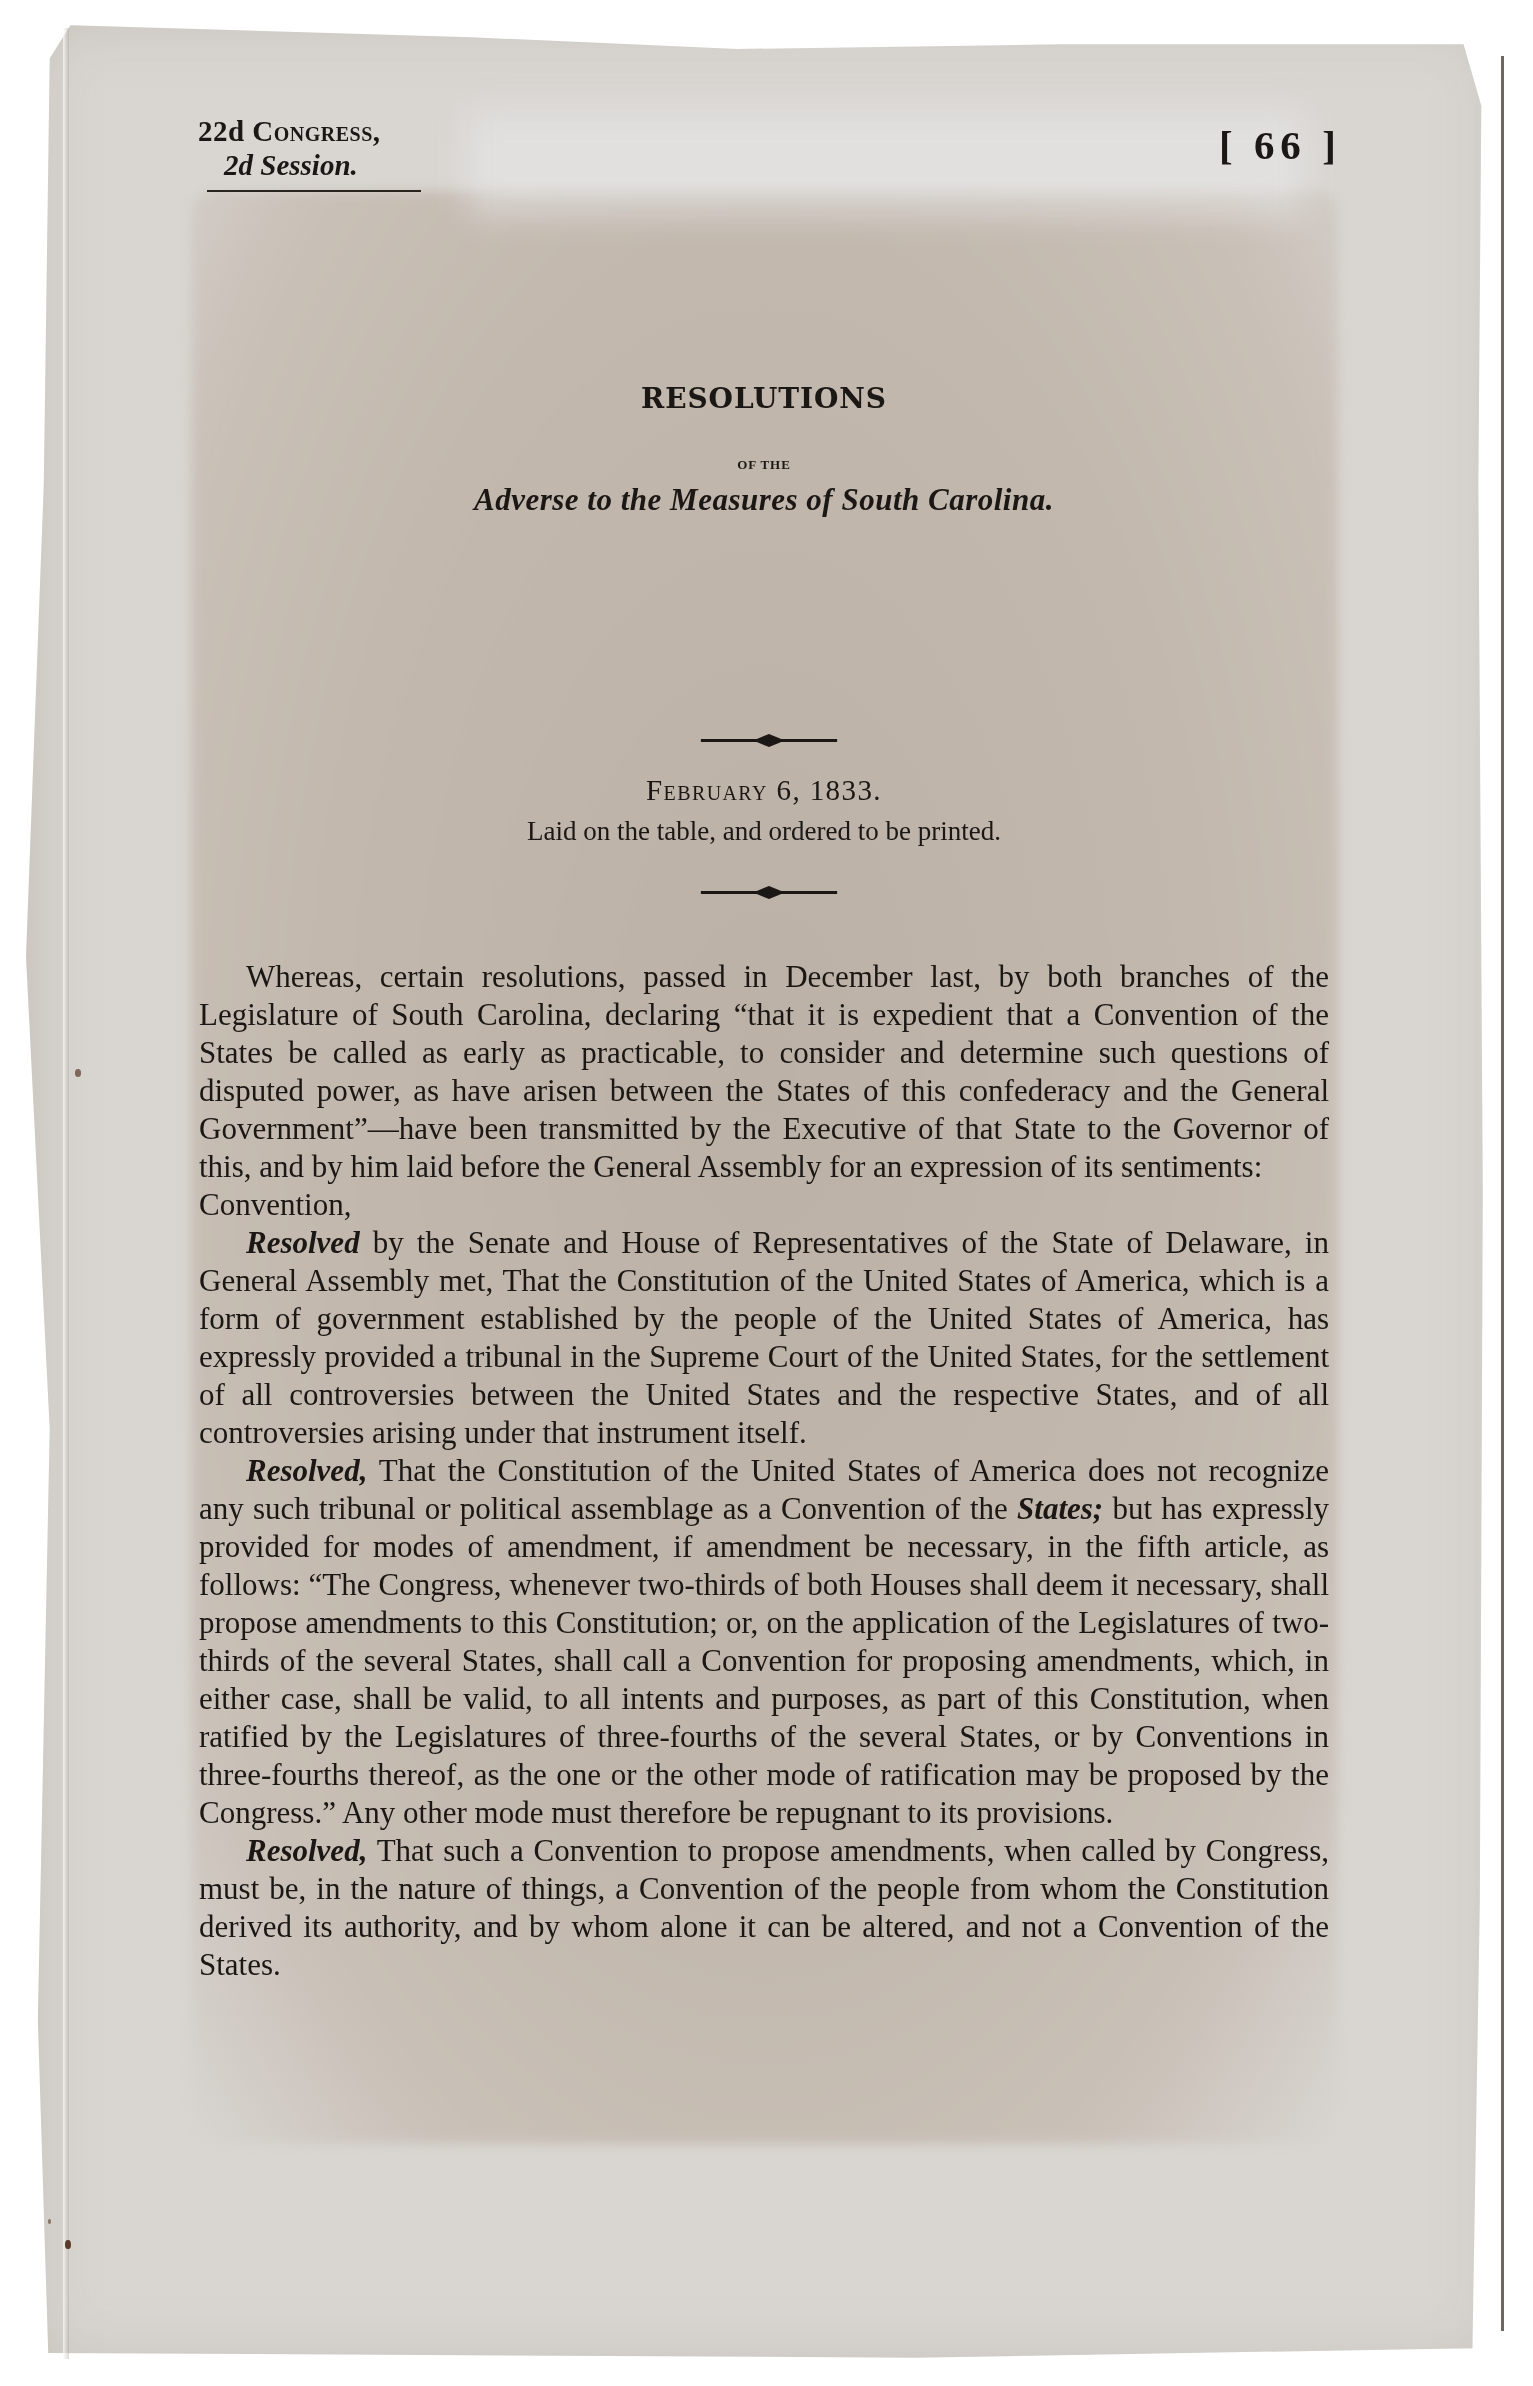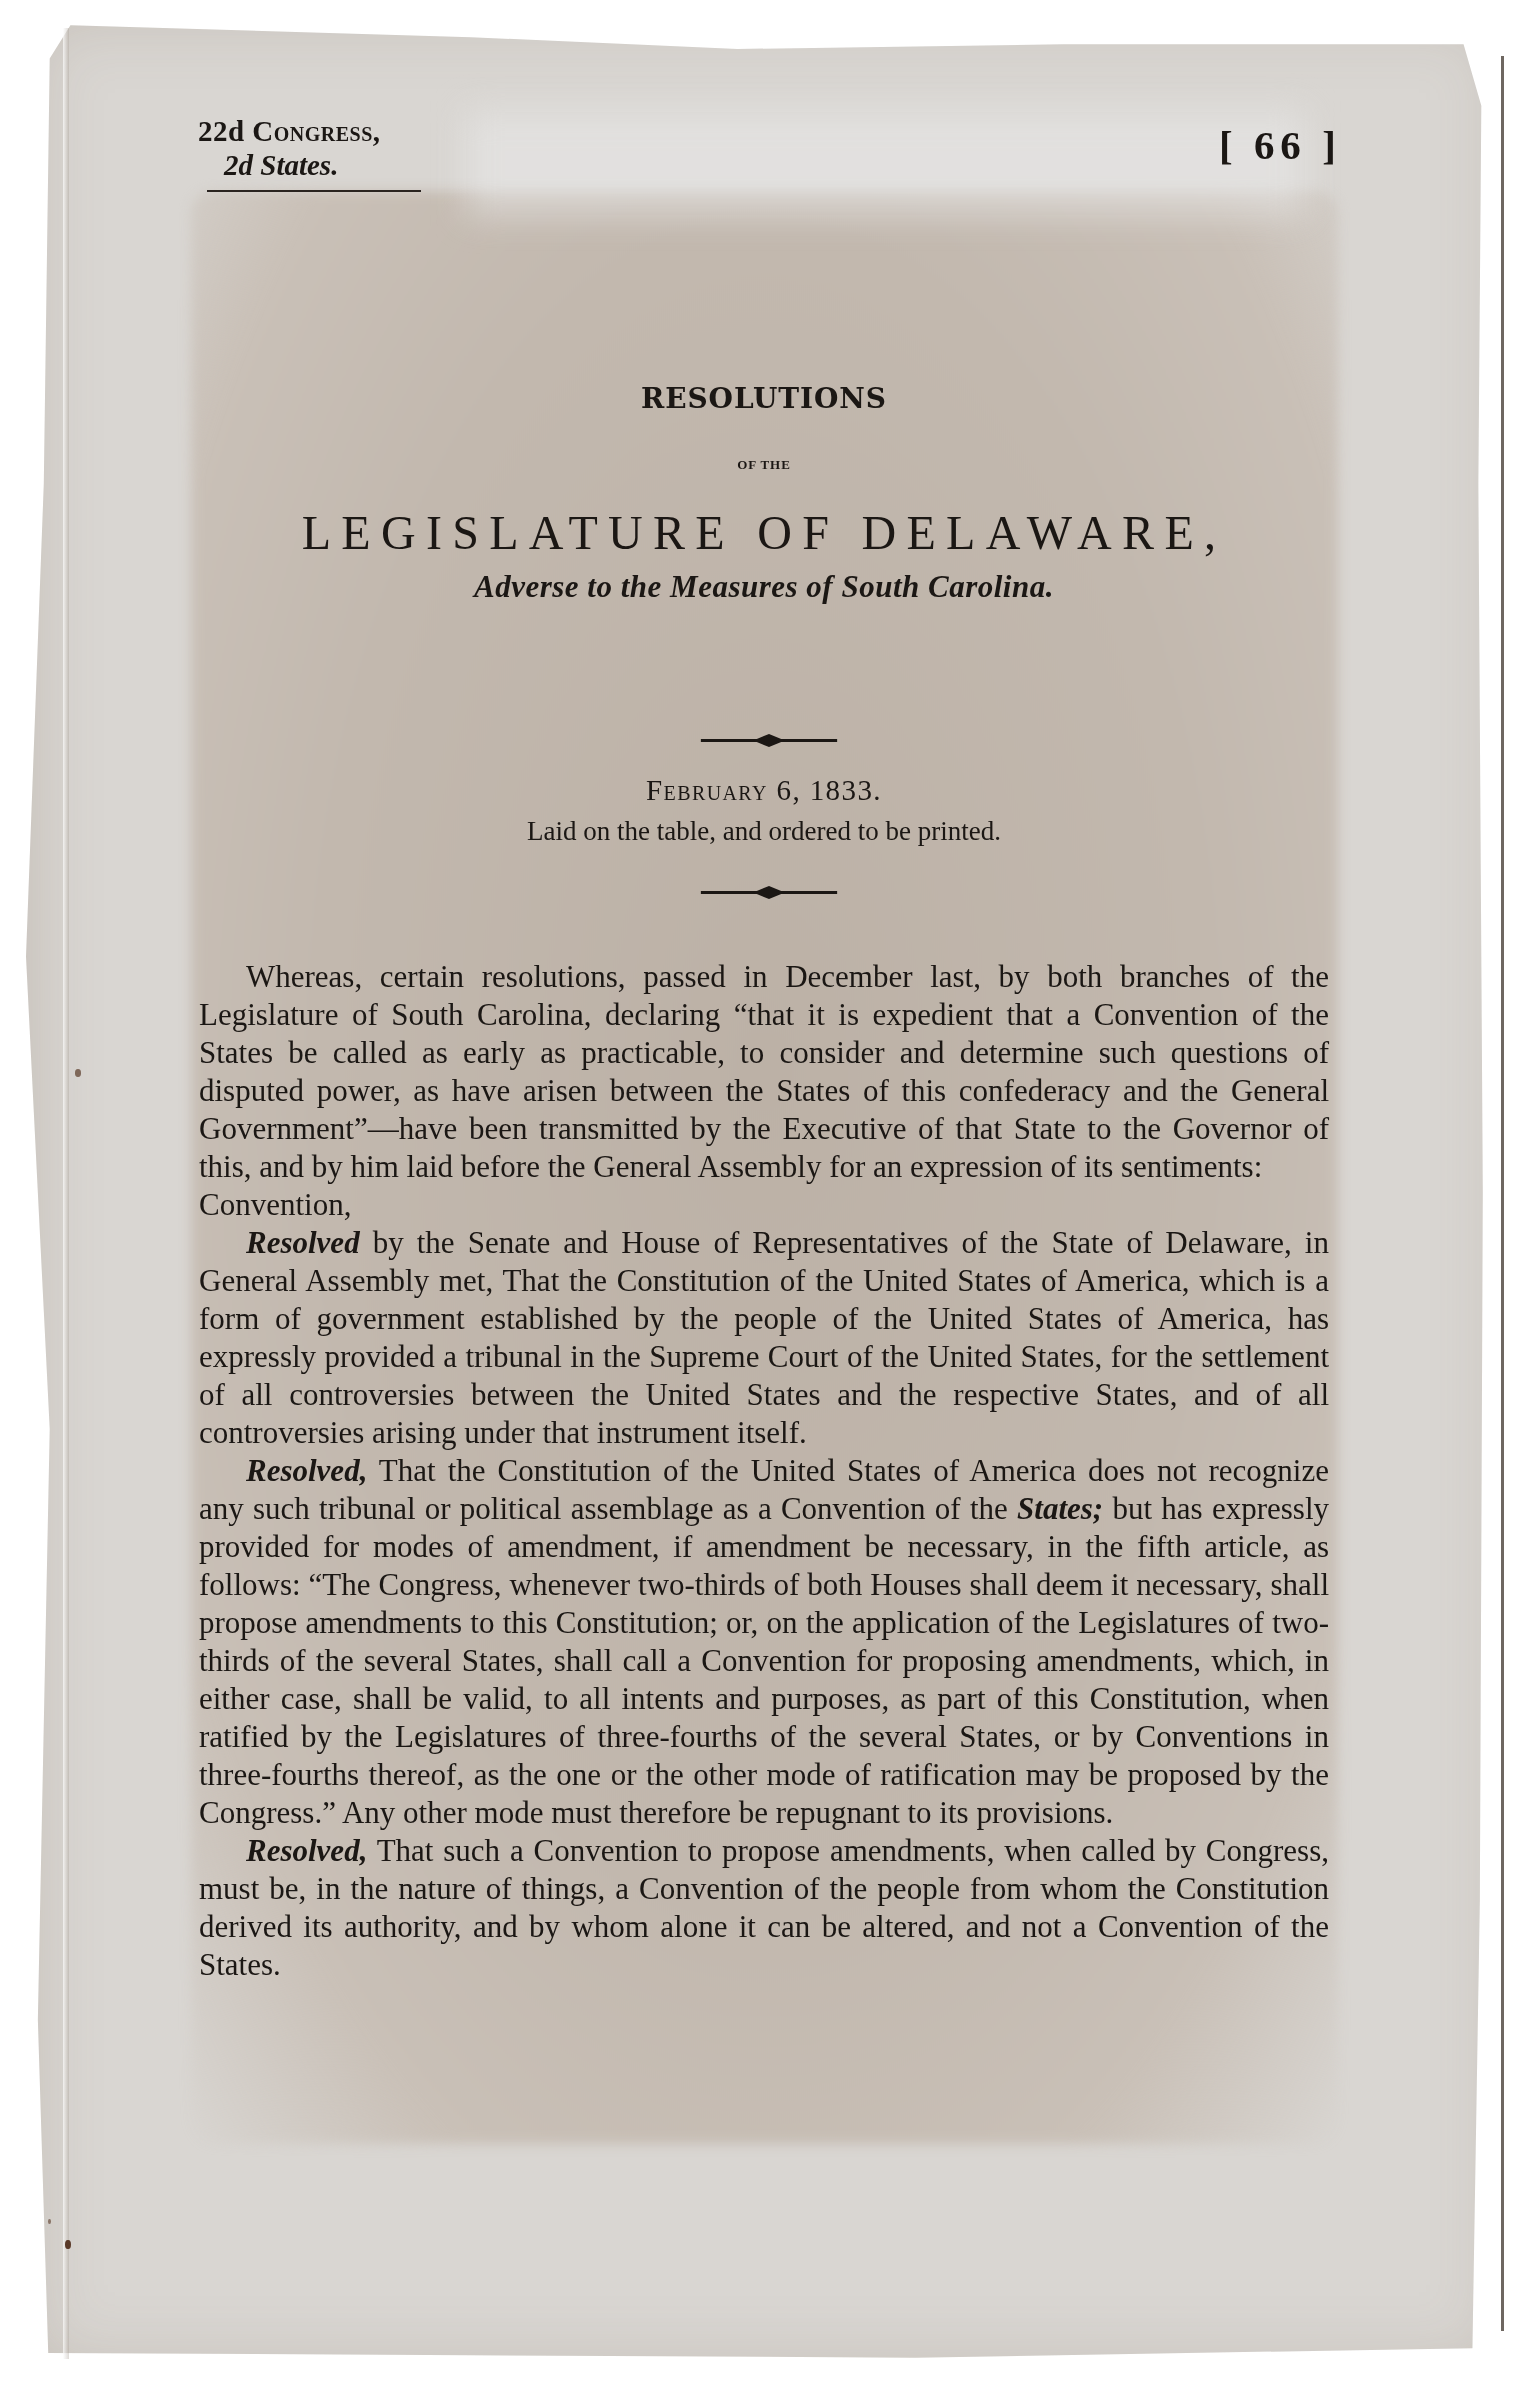"2d States." div.session { text: States -> Session }
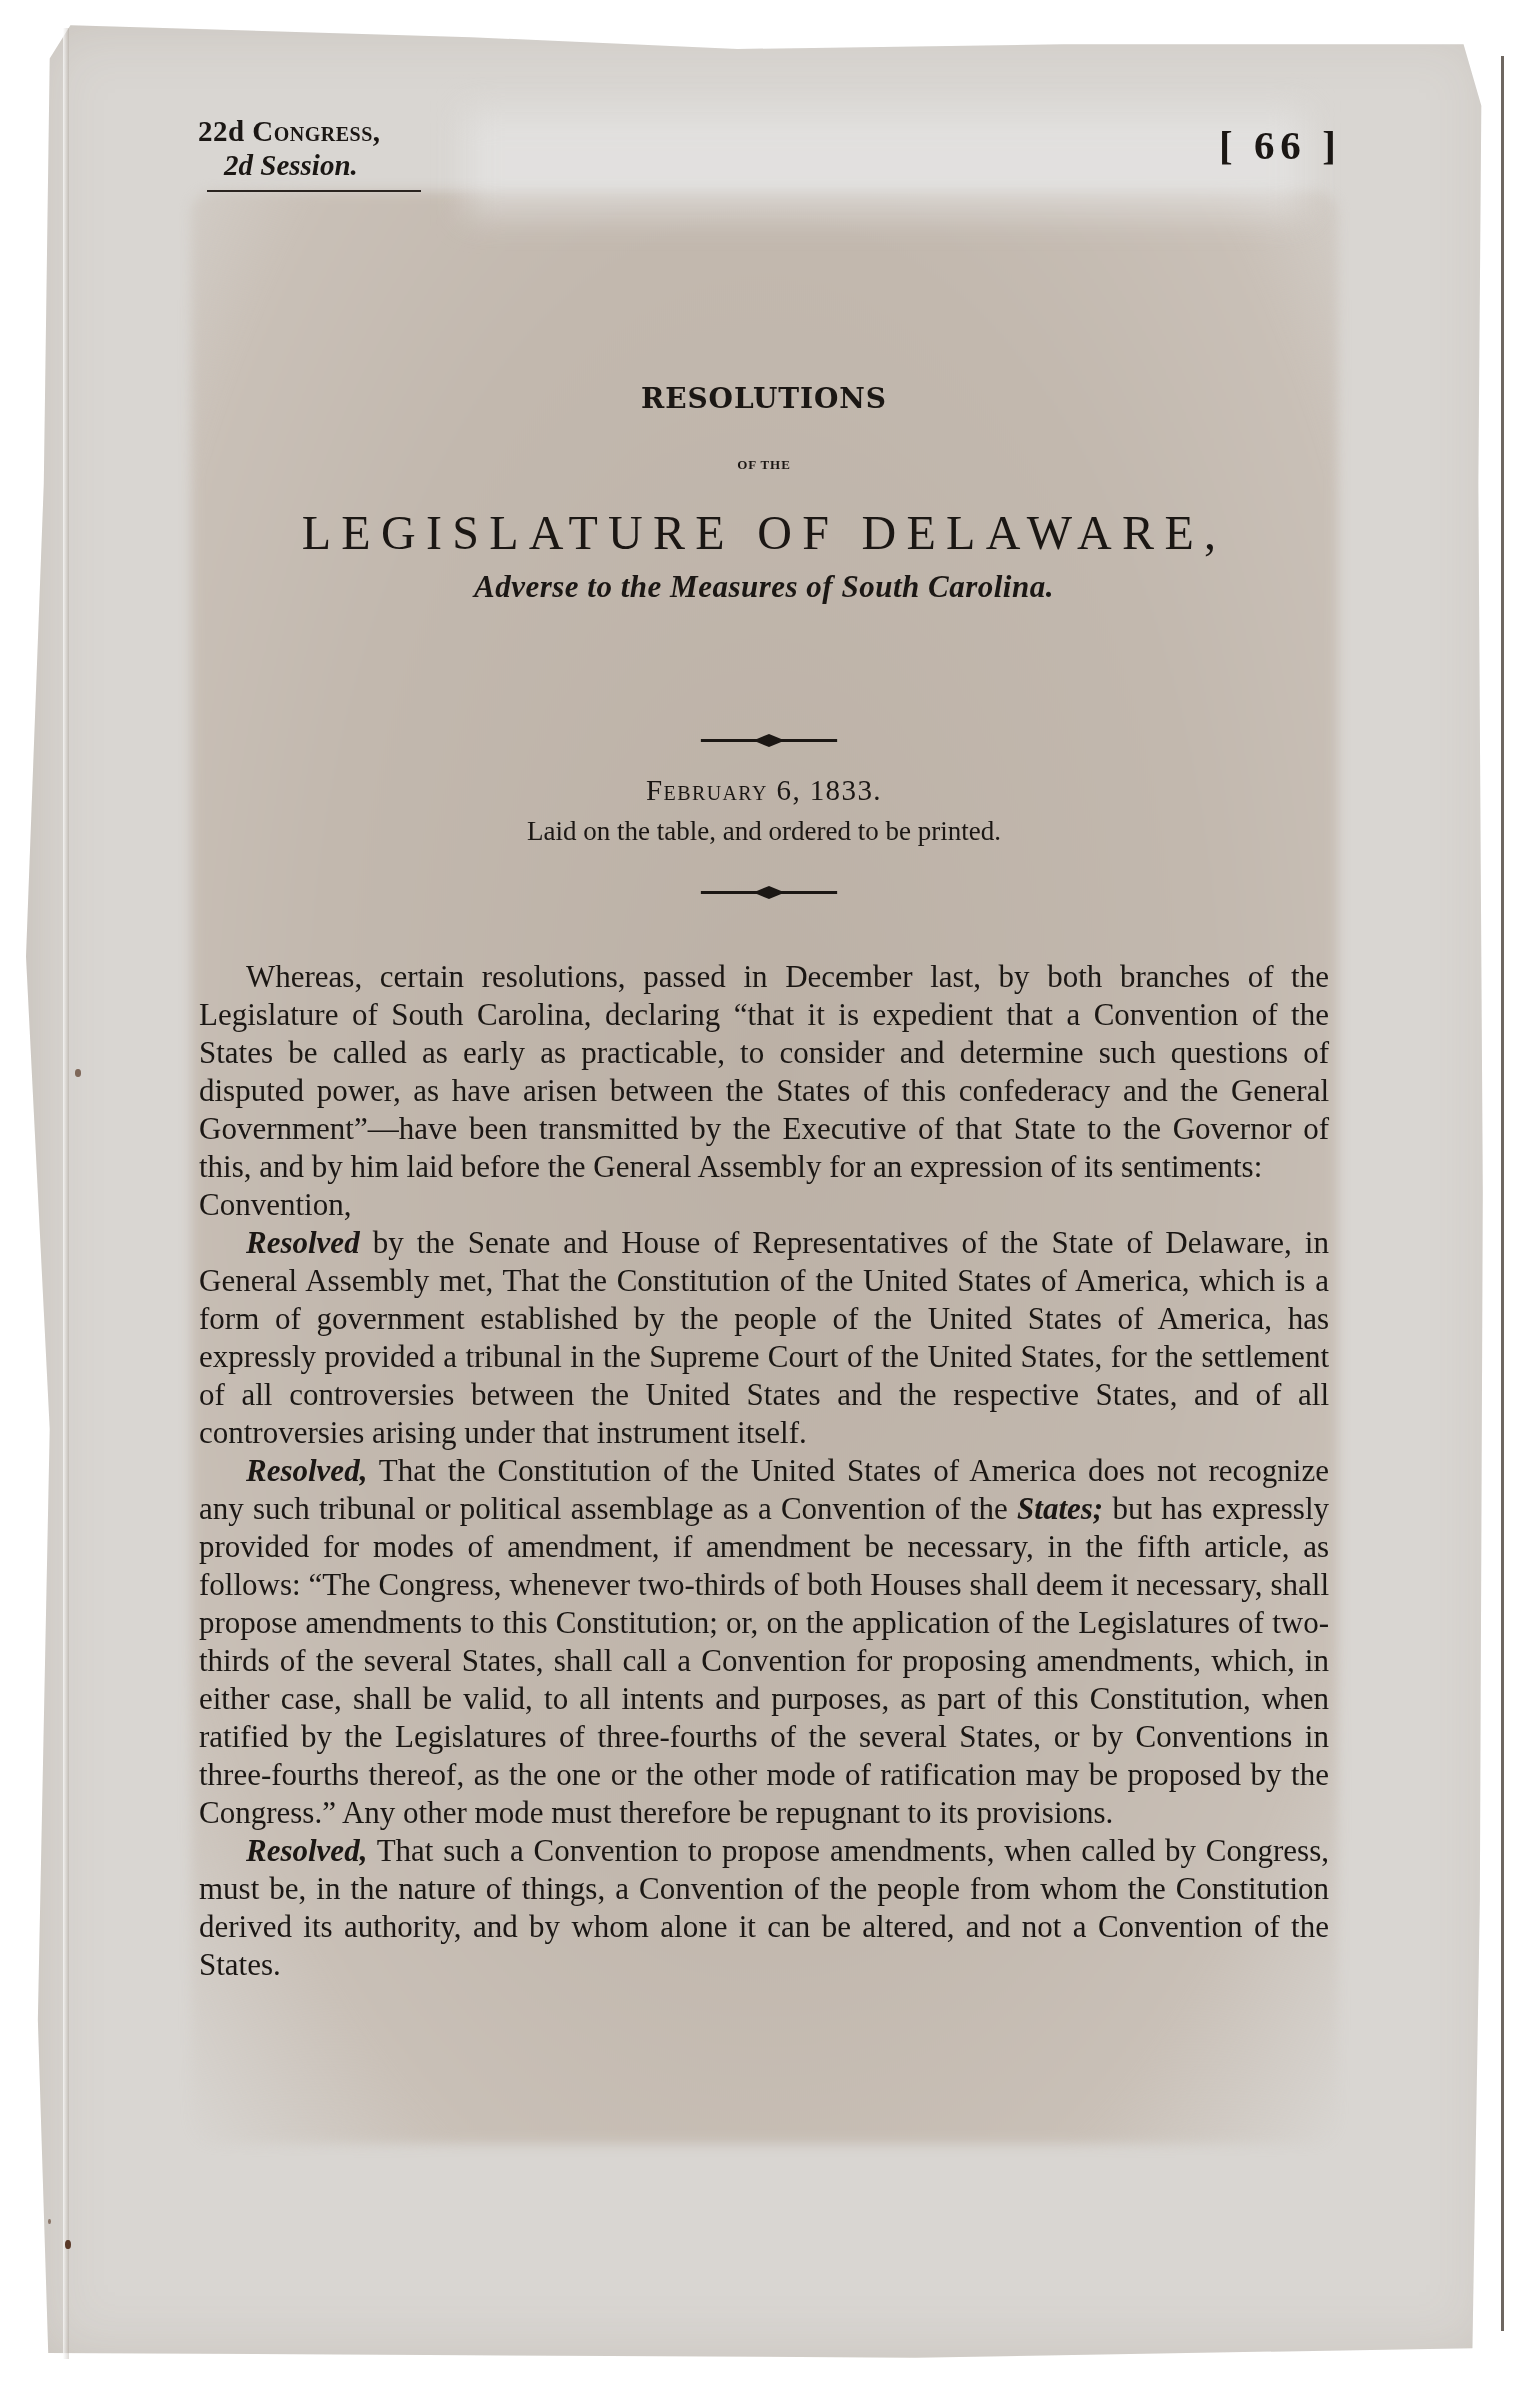"LEGISLATURE OF DELAWARE," div.title-legislature { html: <div>LEGISLATURE OF DELAWARE,</div> -> none }
